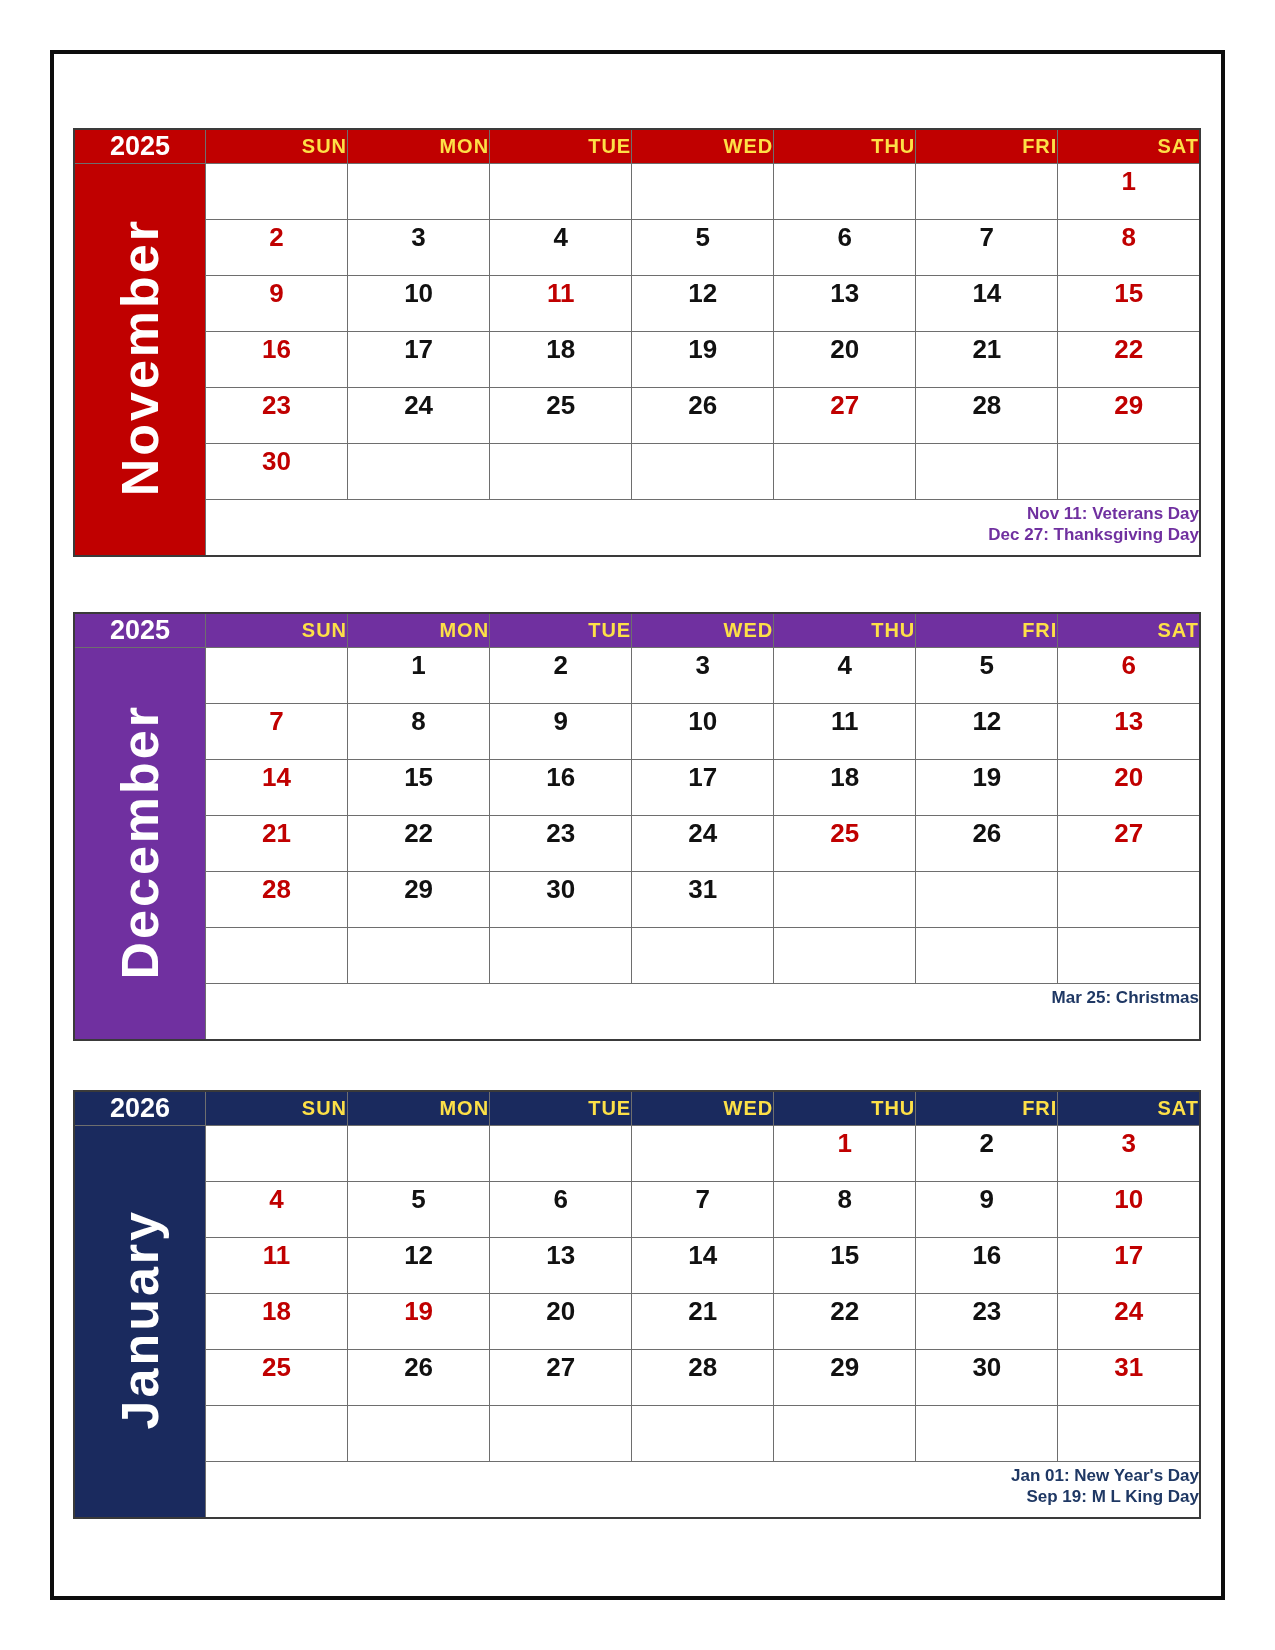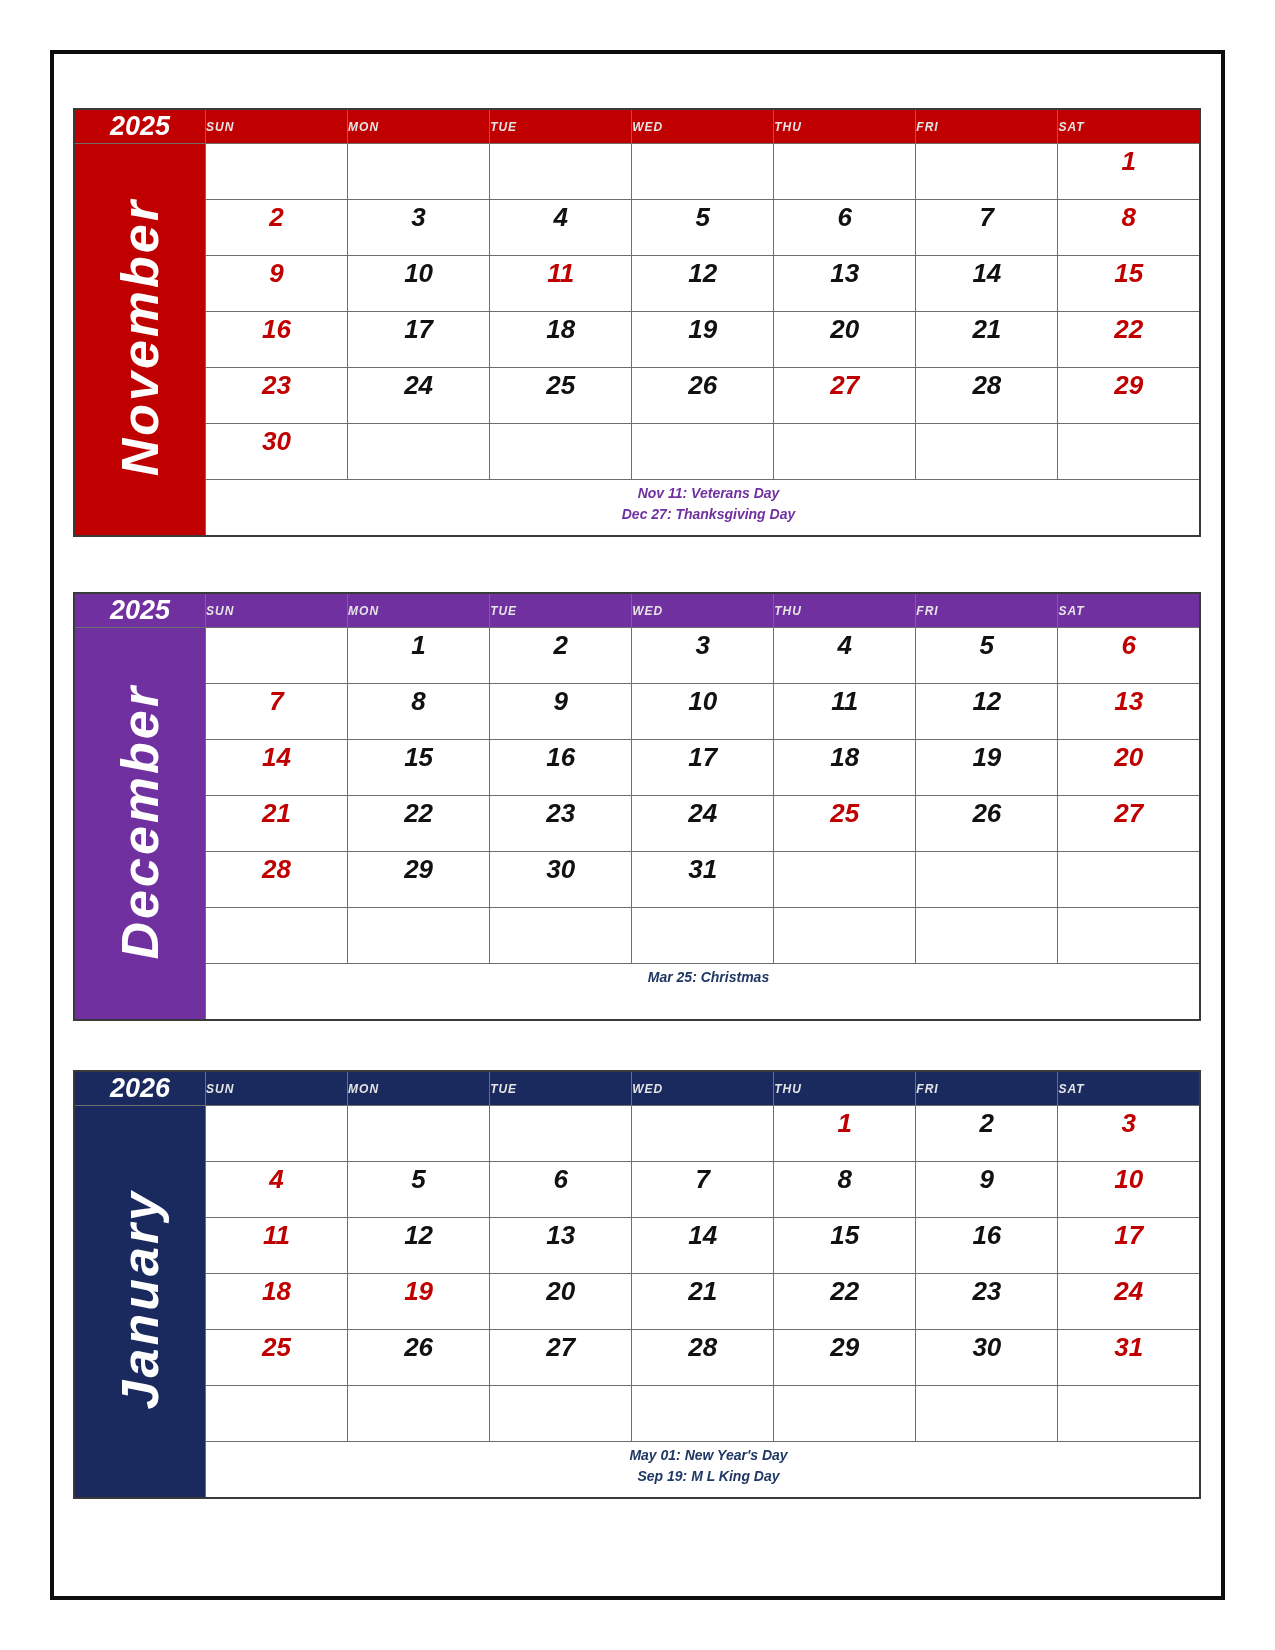"2025" #calendars { font-style: italic -> none; padding-top: 54px -> 74px }
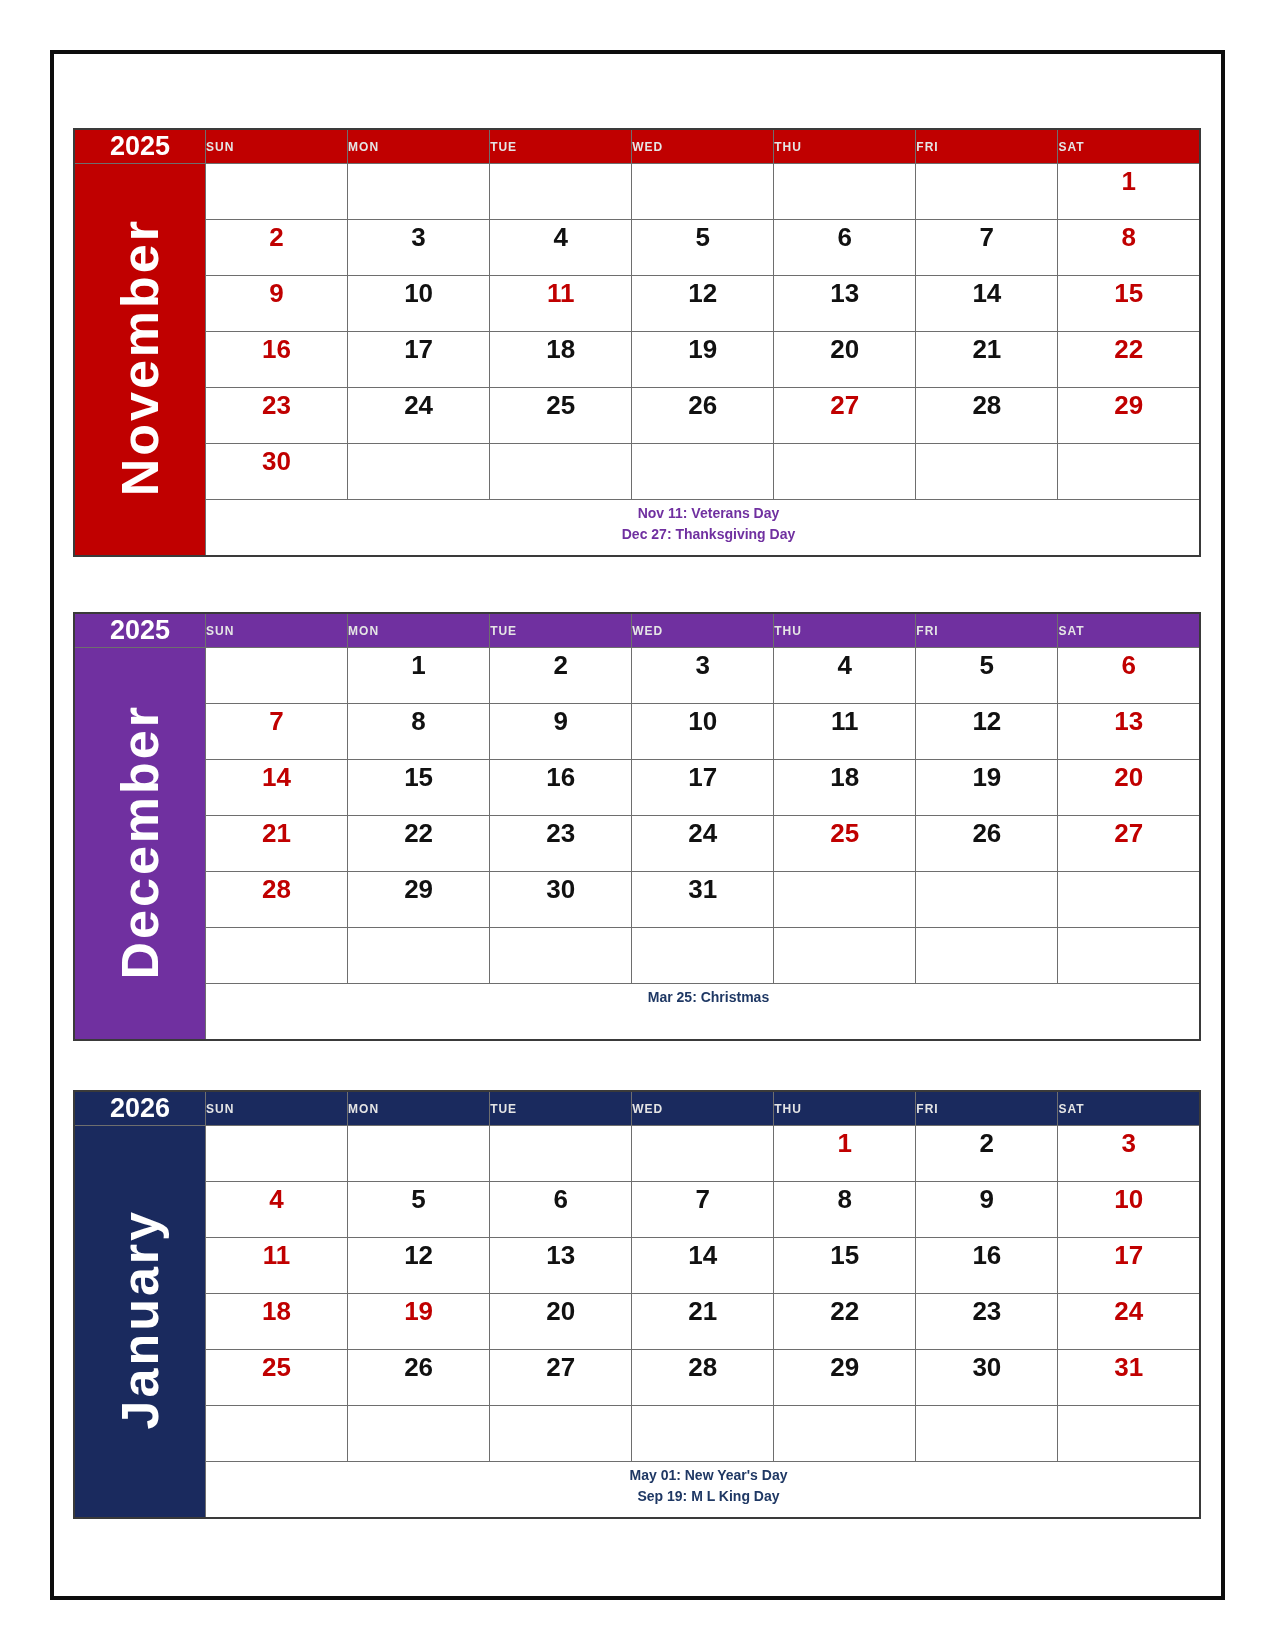"SUN" .cal th.dow { color: #e5e5e5 -> #fde047; font-size: 12px -> 20px; text-align: left -> right }
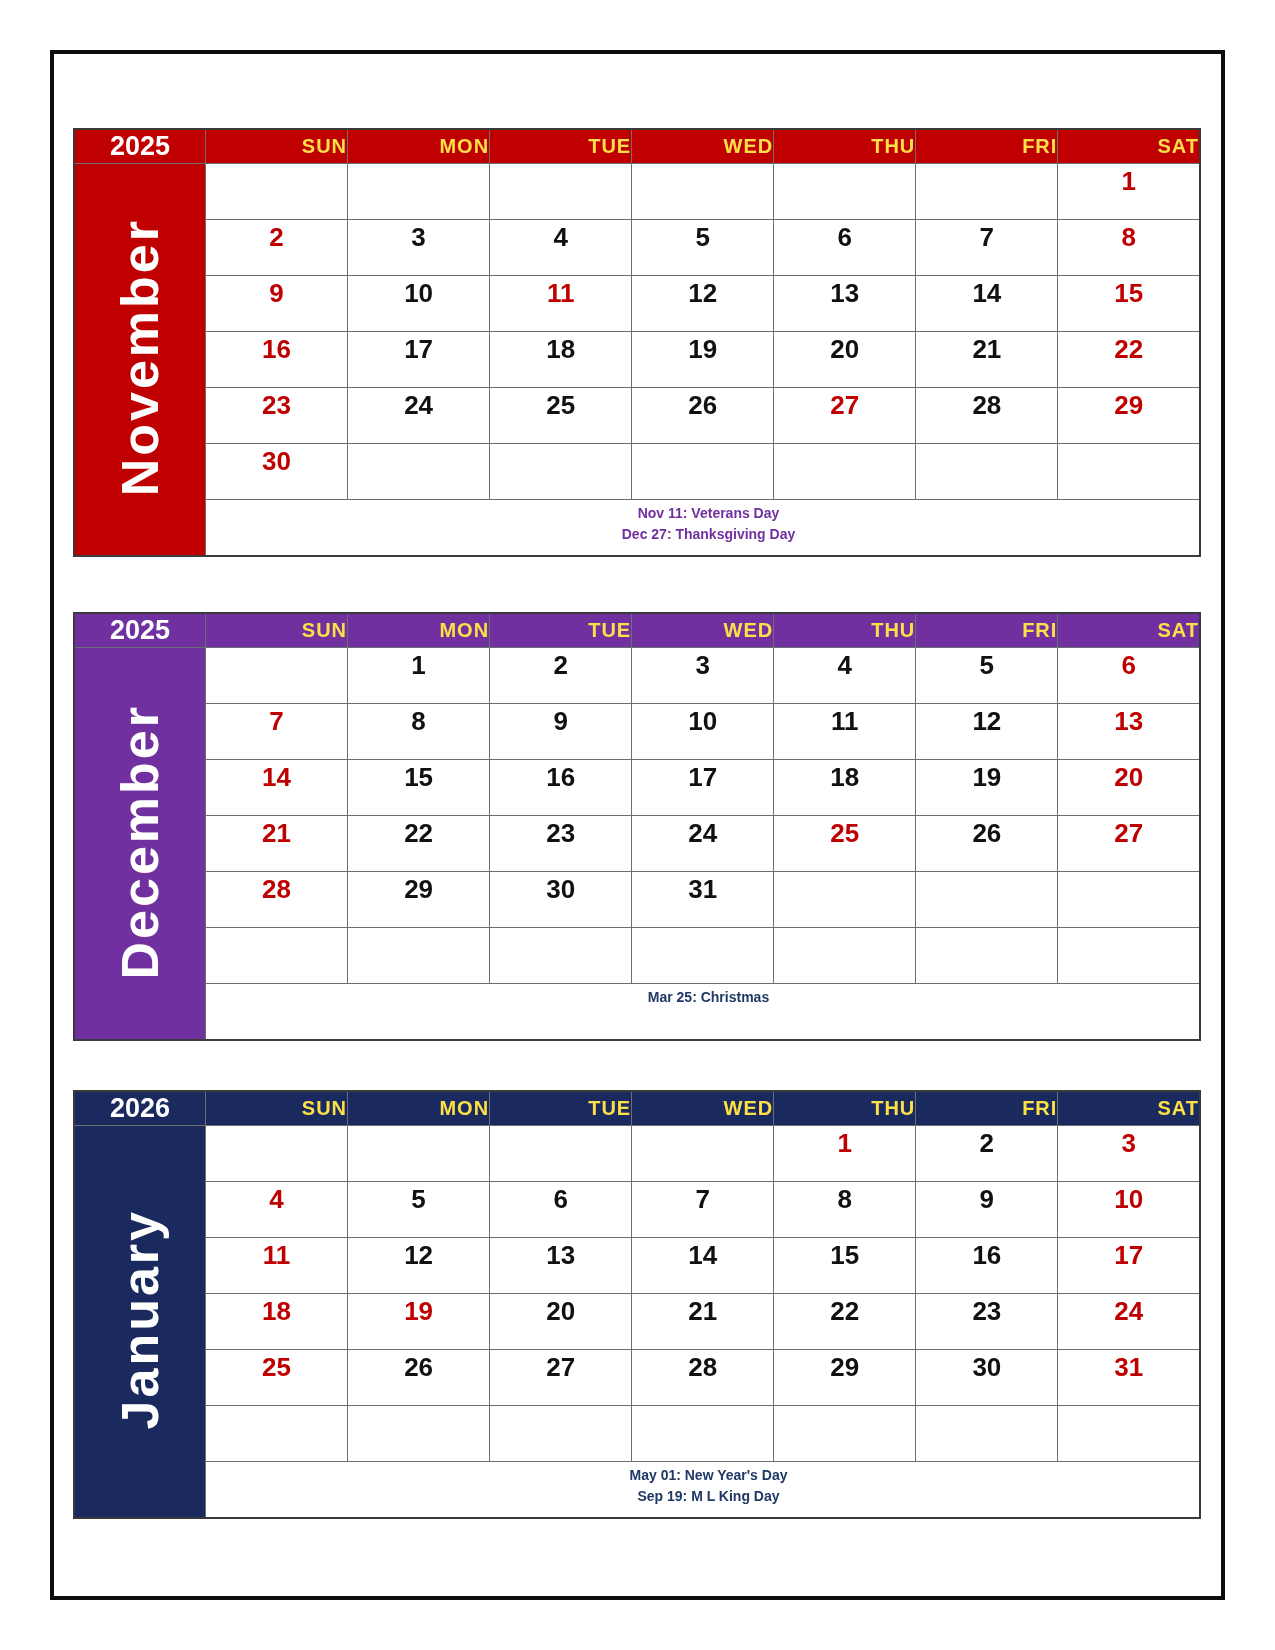"Nov 11: Veterans Day" .cal td.holidays { font-size: 14px -> 17px; text-align: center -> right }
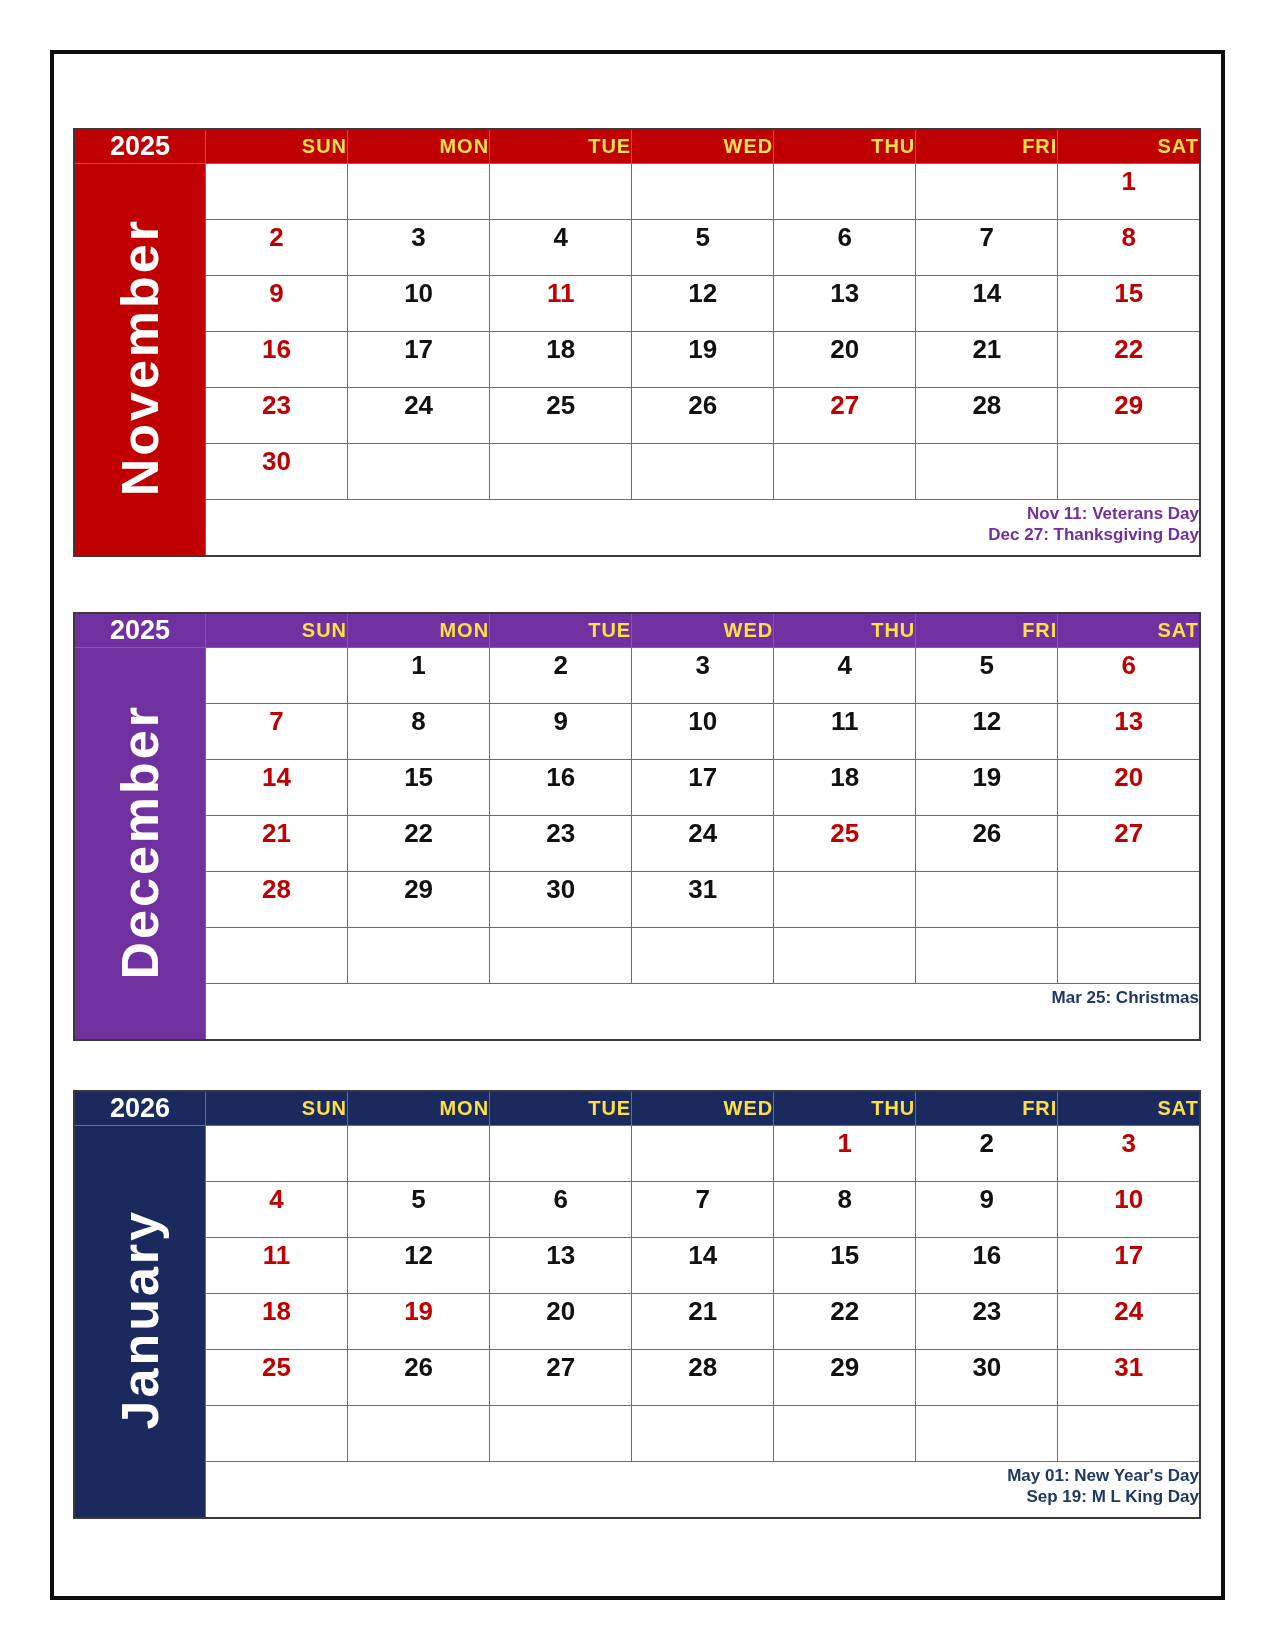"May 01: New Year's Day" div { text: May -> Jan }
